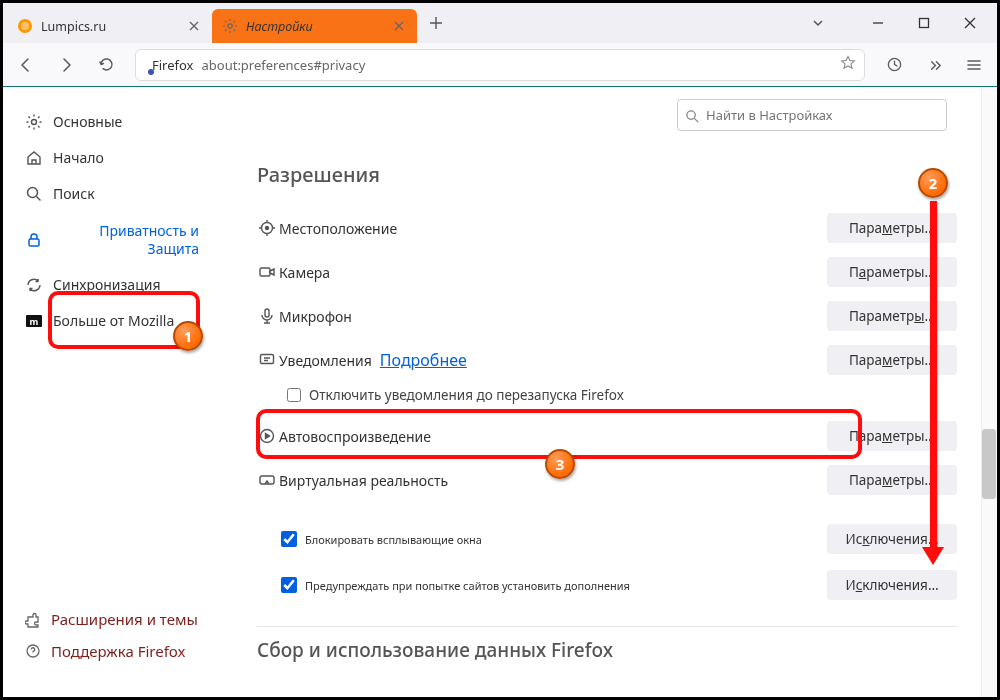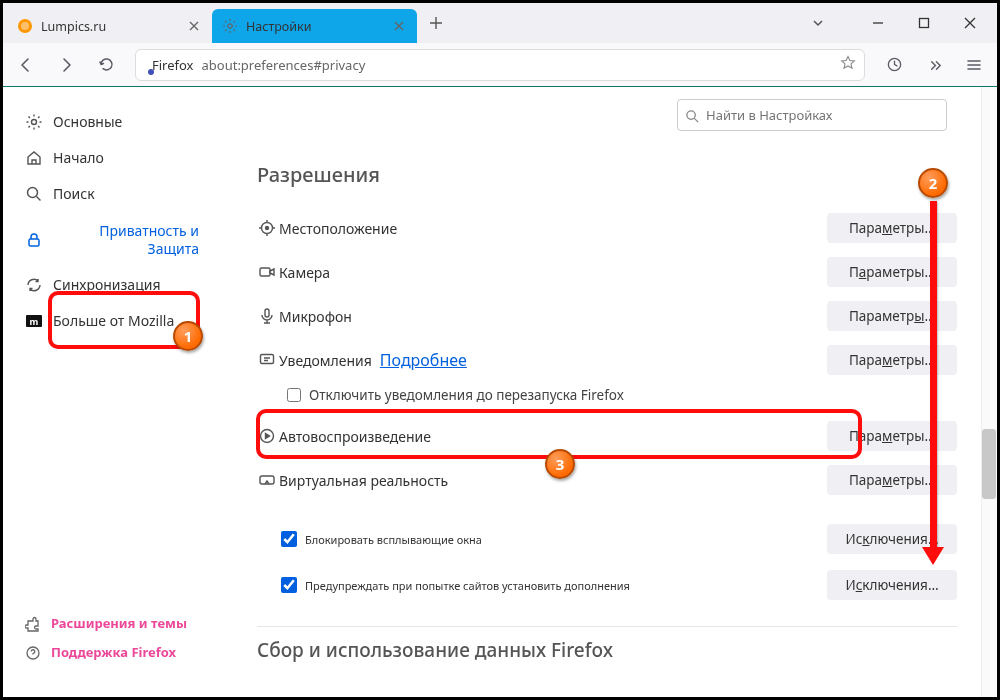"Настройки" .tab.active { background: #0ea5e9 -> #f97316; font-style: none -> italic }
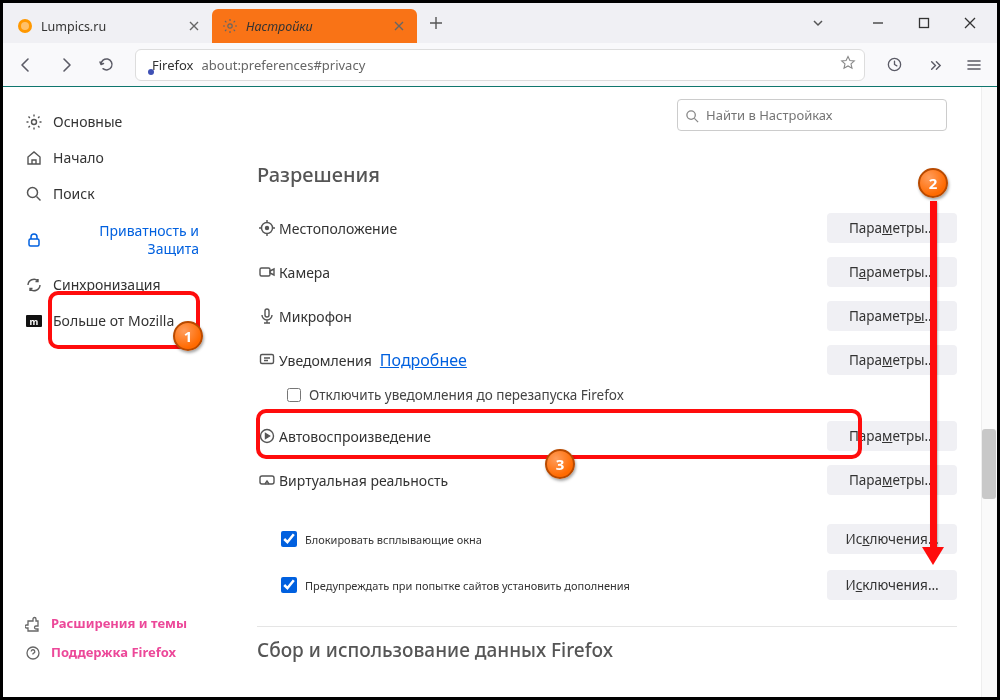"Расширения и темы" .sidebar-bottom .navitem { color: #ec4899 -> #7f1d1d; font-size: 13px -> 15px; font-weight: bold -> none }
